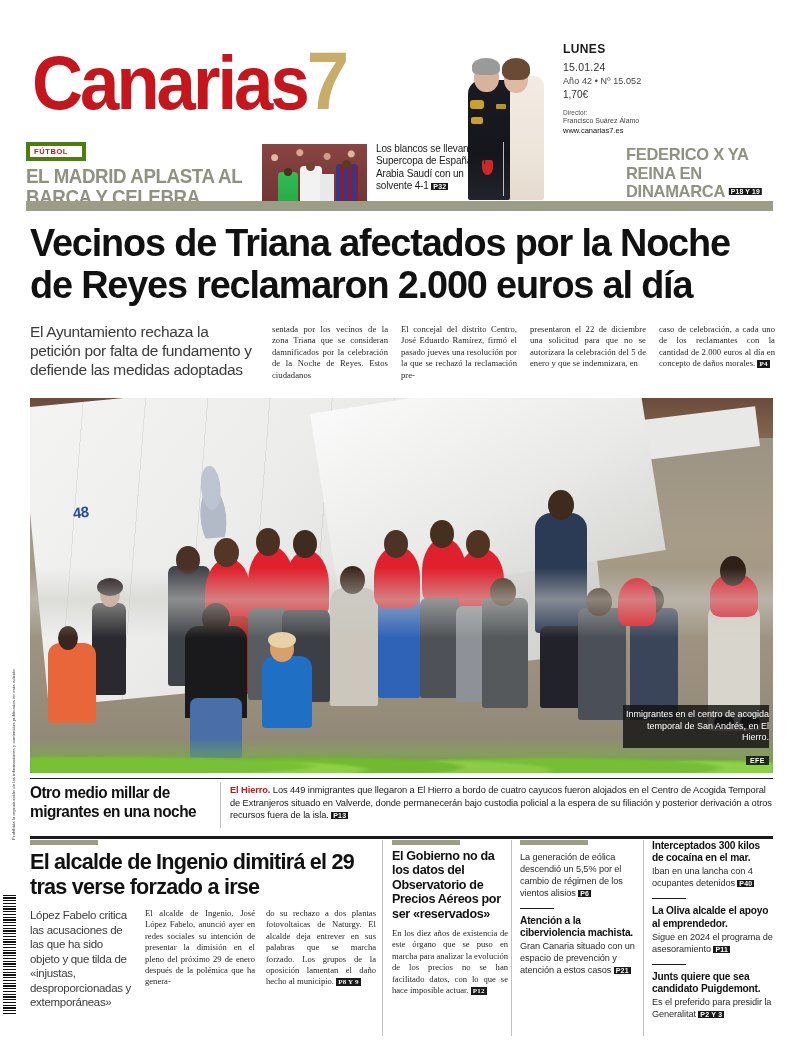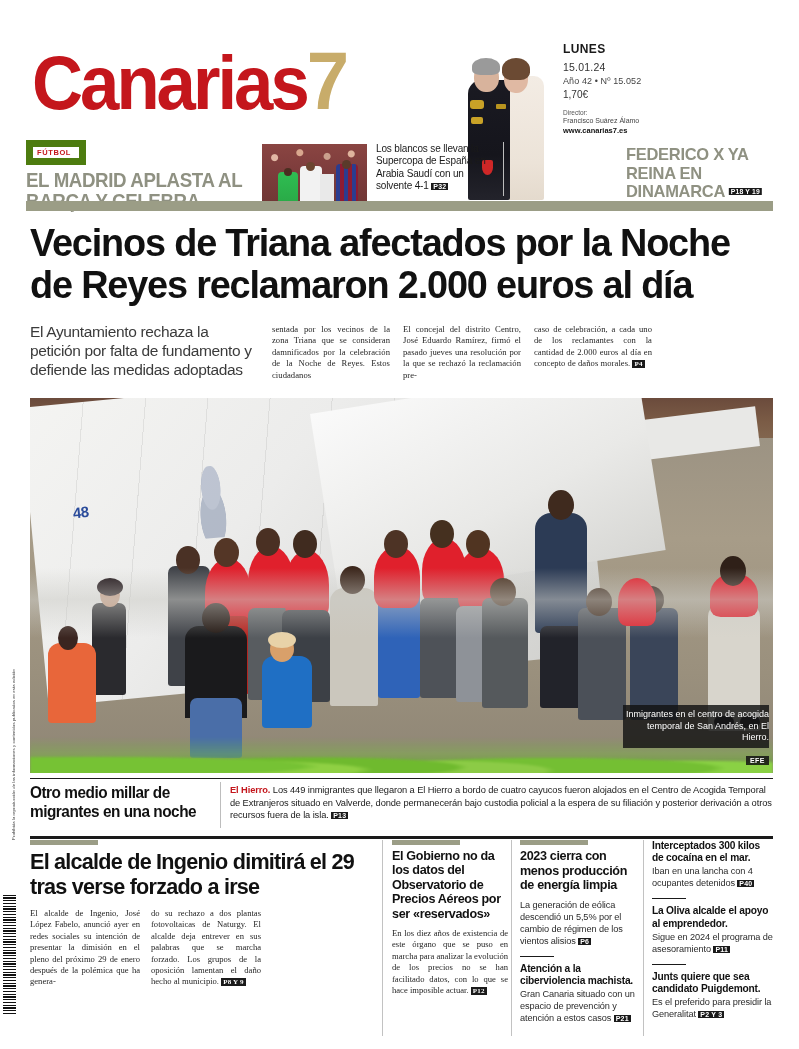"www.canarias7.es" .mast-web { font-weight: bold -> normal }
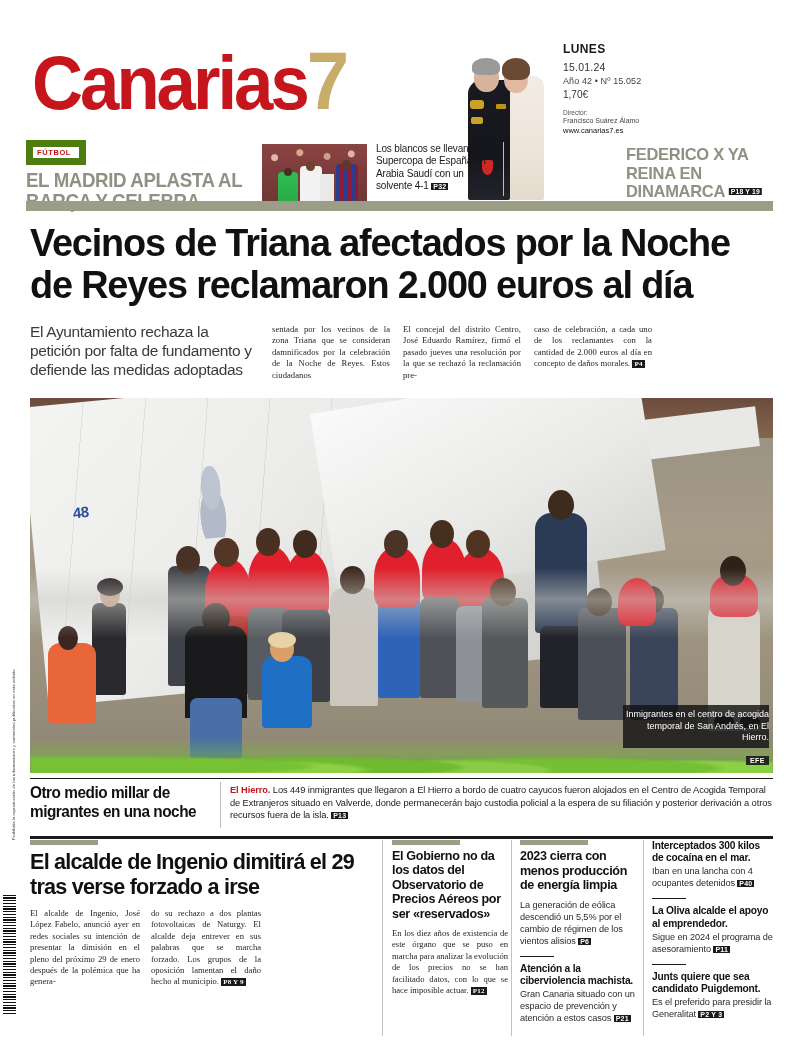"FÚTBOL" .badge-futbol { border: 7px solid #4d7c0f -> 4px solid #4d7c0f; padding: 1px 8px 1px 4px -> 1px 14px 1px 4px }
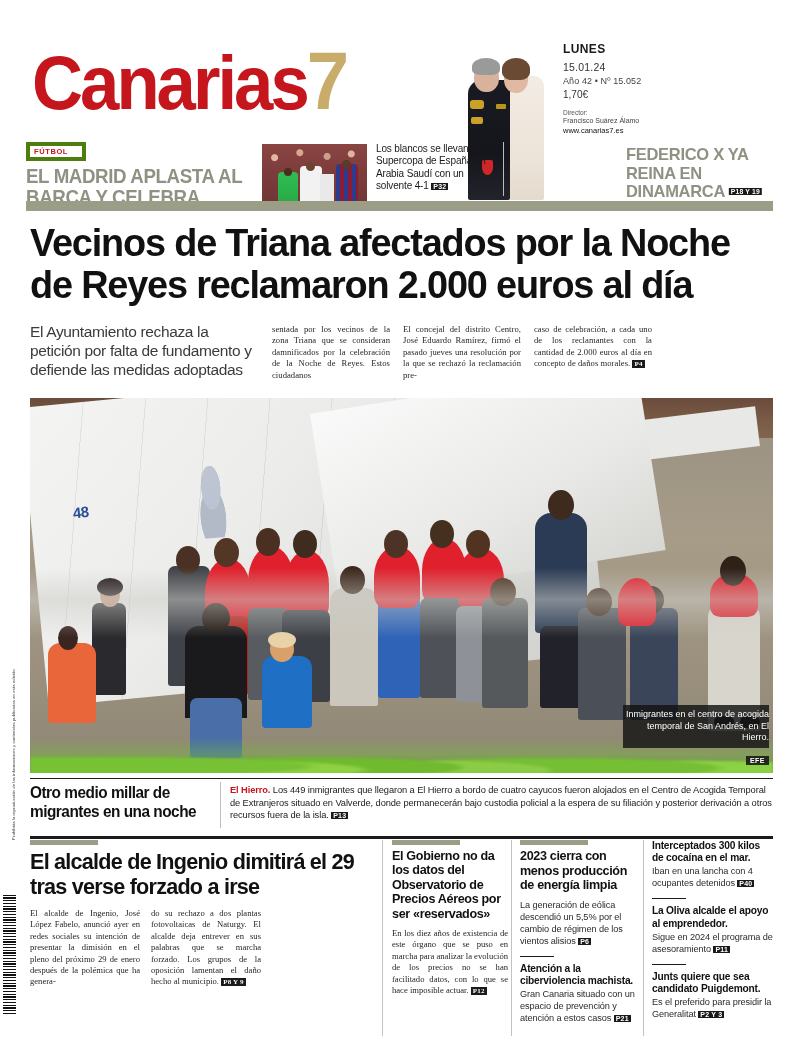"presentaron el 22 de diciembre" div.col { html: none -> <div>presentaron el 22 de diciembre una solicitud para que no se autorizara la celebración del 5 de enero y que se indemnizara, en</div> }
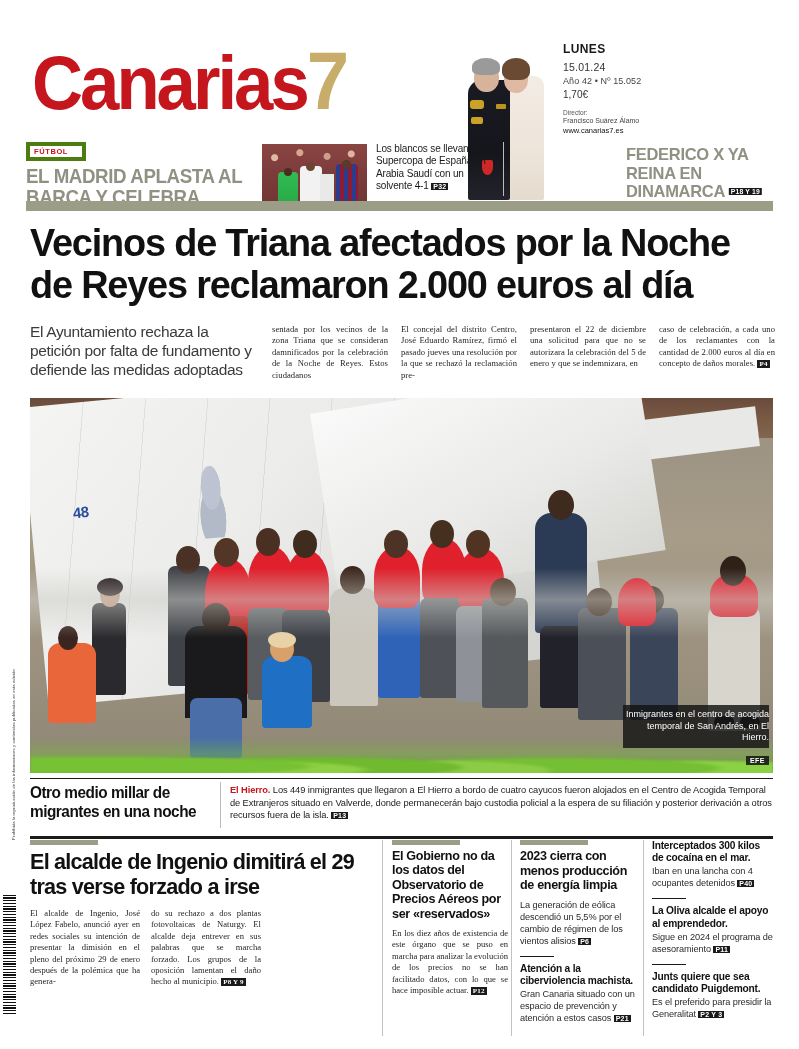"2023 cierra con menos producción" div.b-mid2-head { html: <div>2023 cierra con menos producción de energía limpia</div> -> none }
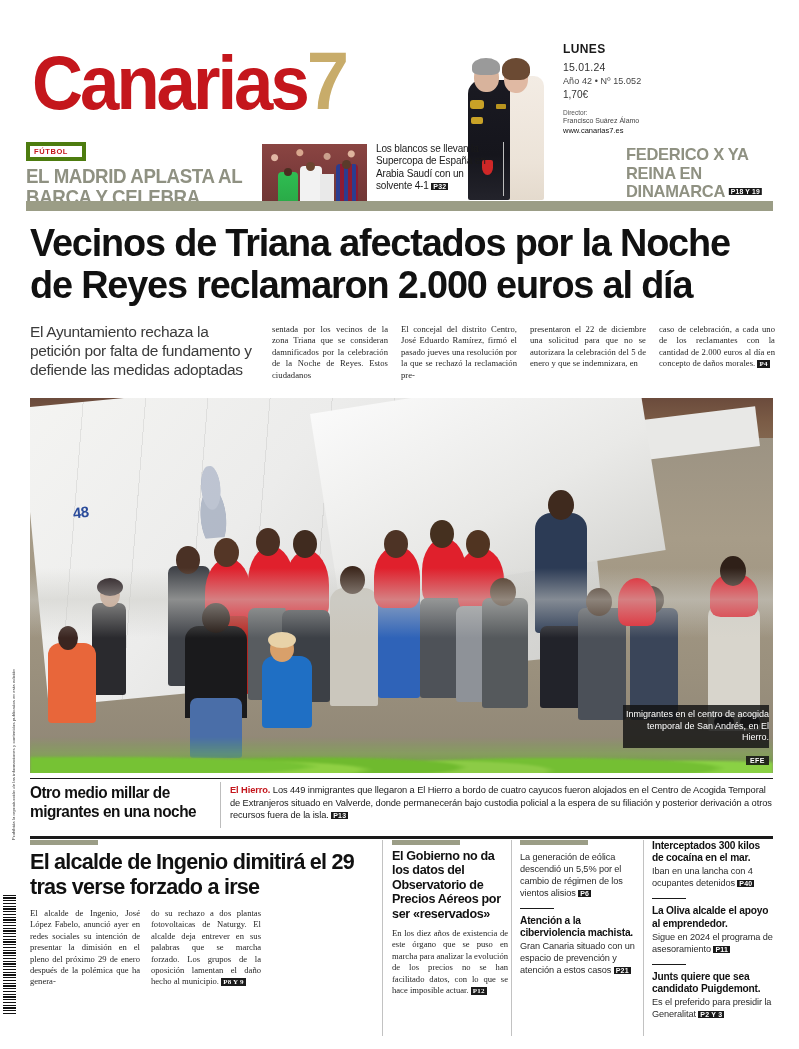"López Fabelo critica las acusaciones" div.b-lead { html: none -> <div>López Fabelo critica las acusaciones de las que ha sido objeto y que tilda de «injustas, desproporcionadas y extemporáneas»</div> }
